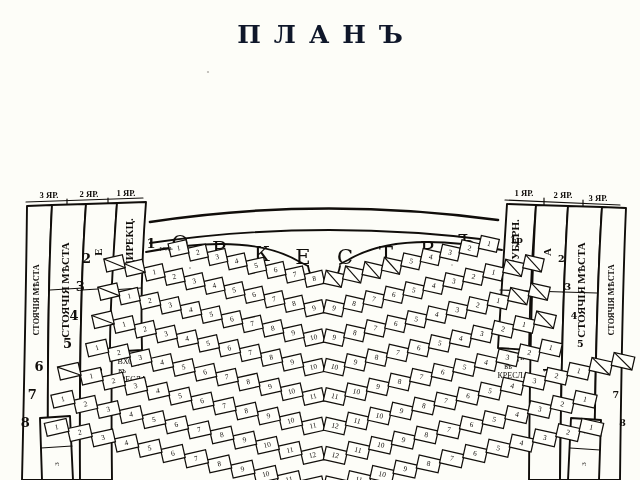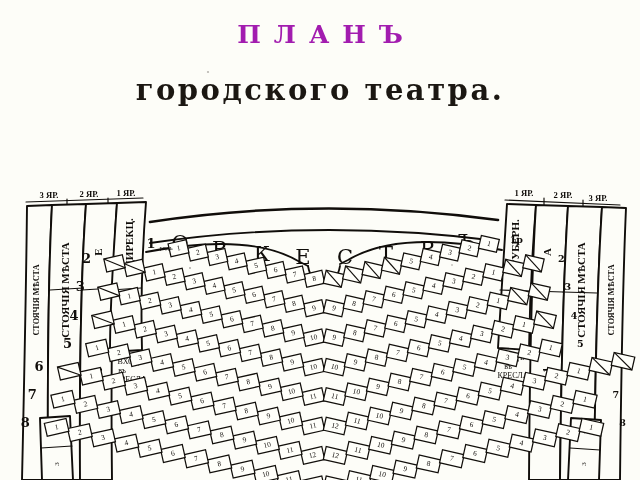"ПЛАНЪ" .title-main { color: #a21caf -> #0f172a }
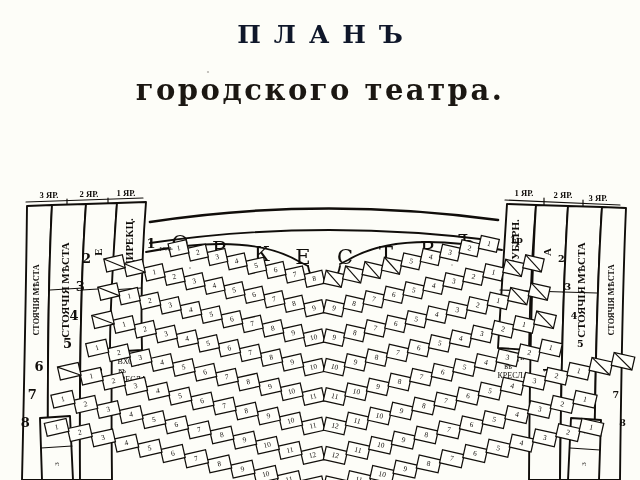"городского театра." div.title-sub { html: <div>городского театра.</div> -> none }
